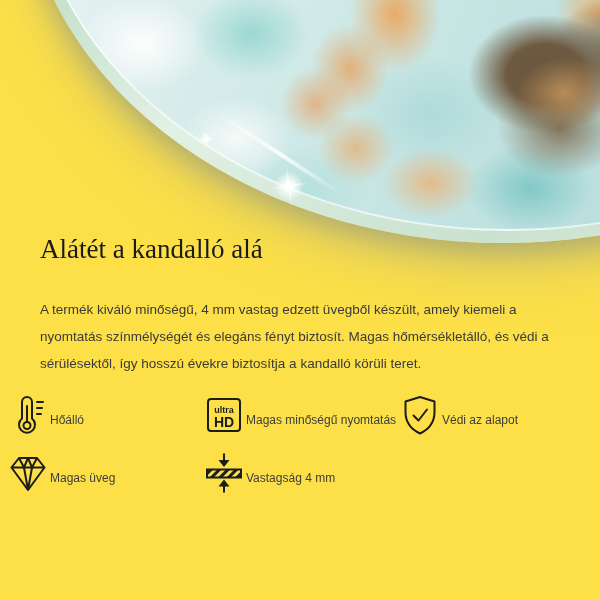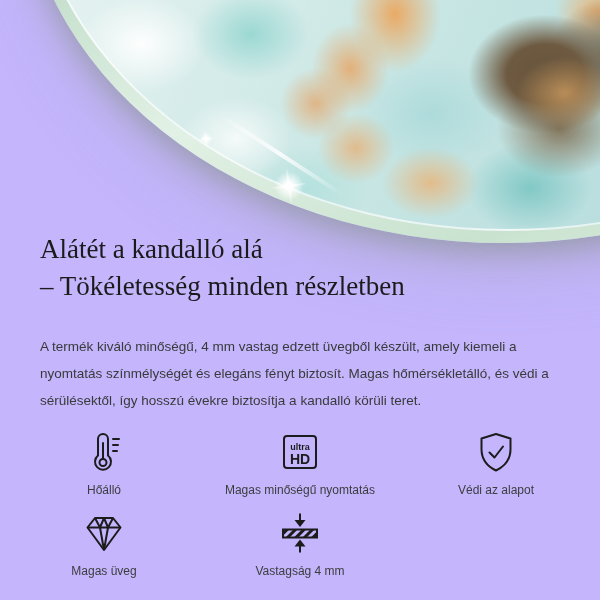"Alátét a kandalló alá" .page { background: #c4b5fd -> #fde047 }
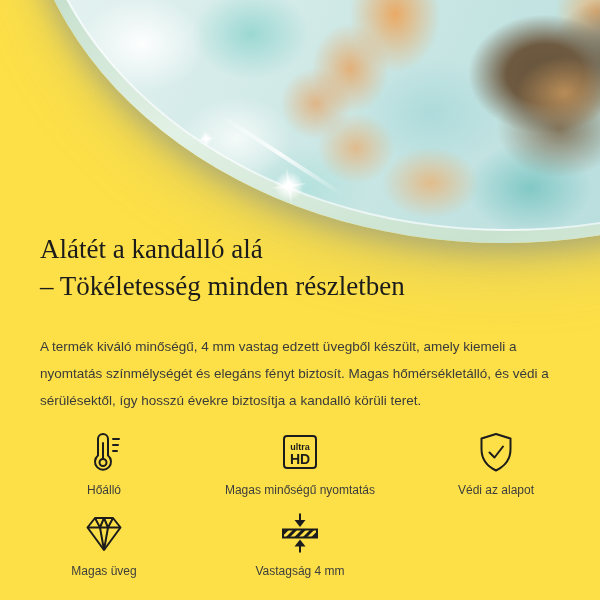"– Tökéletesség minden részletben" span { html: <span>– Tökéletesség minden részletben</span> -> none }
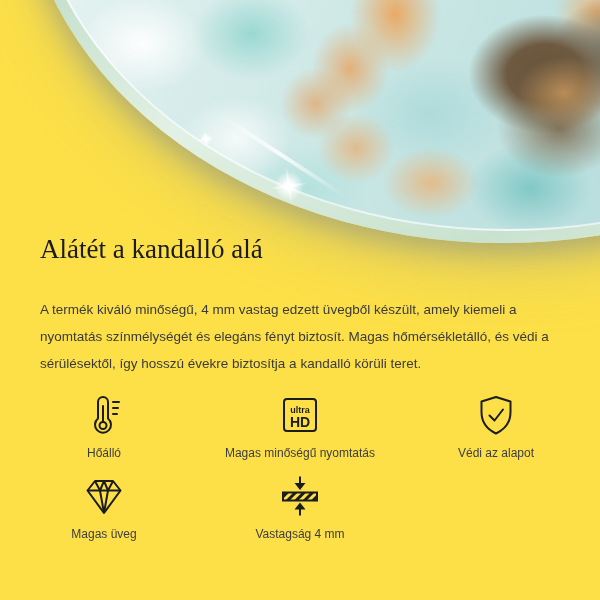"ultra" .feature { flex-direction: column -> row }
